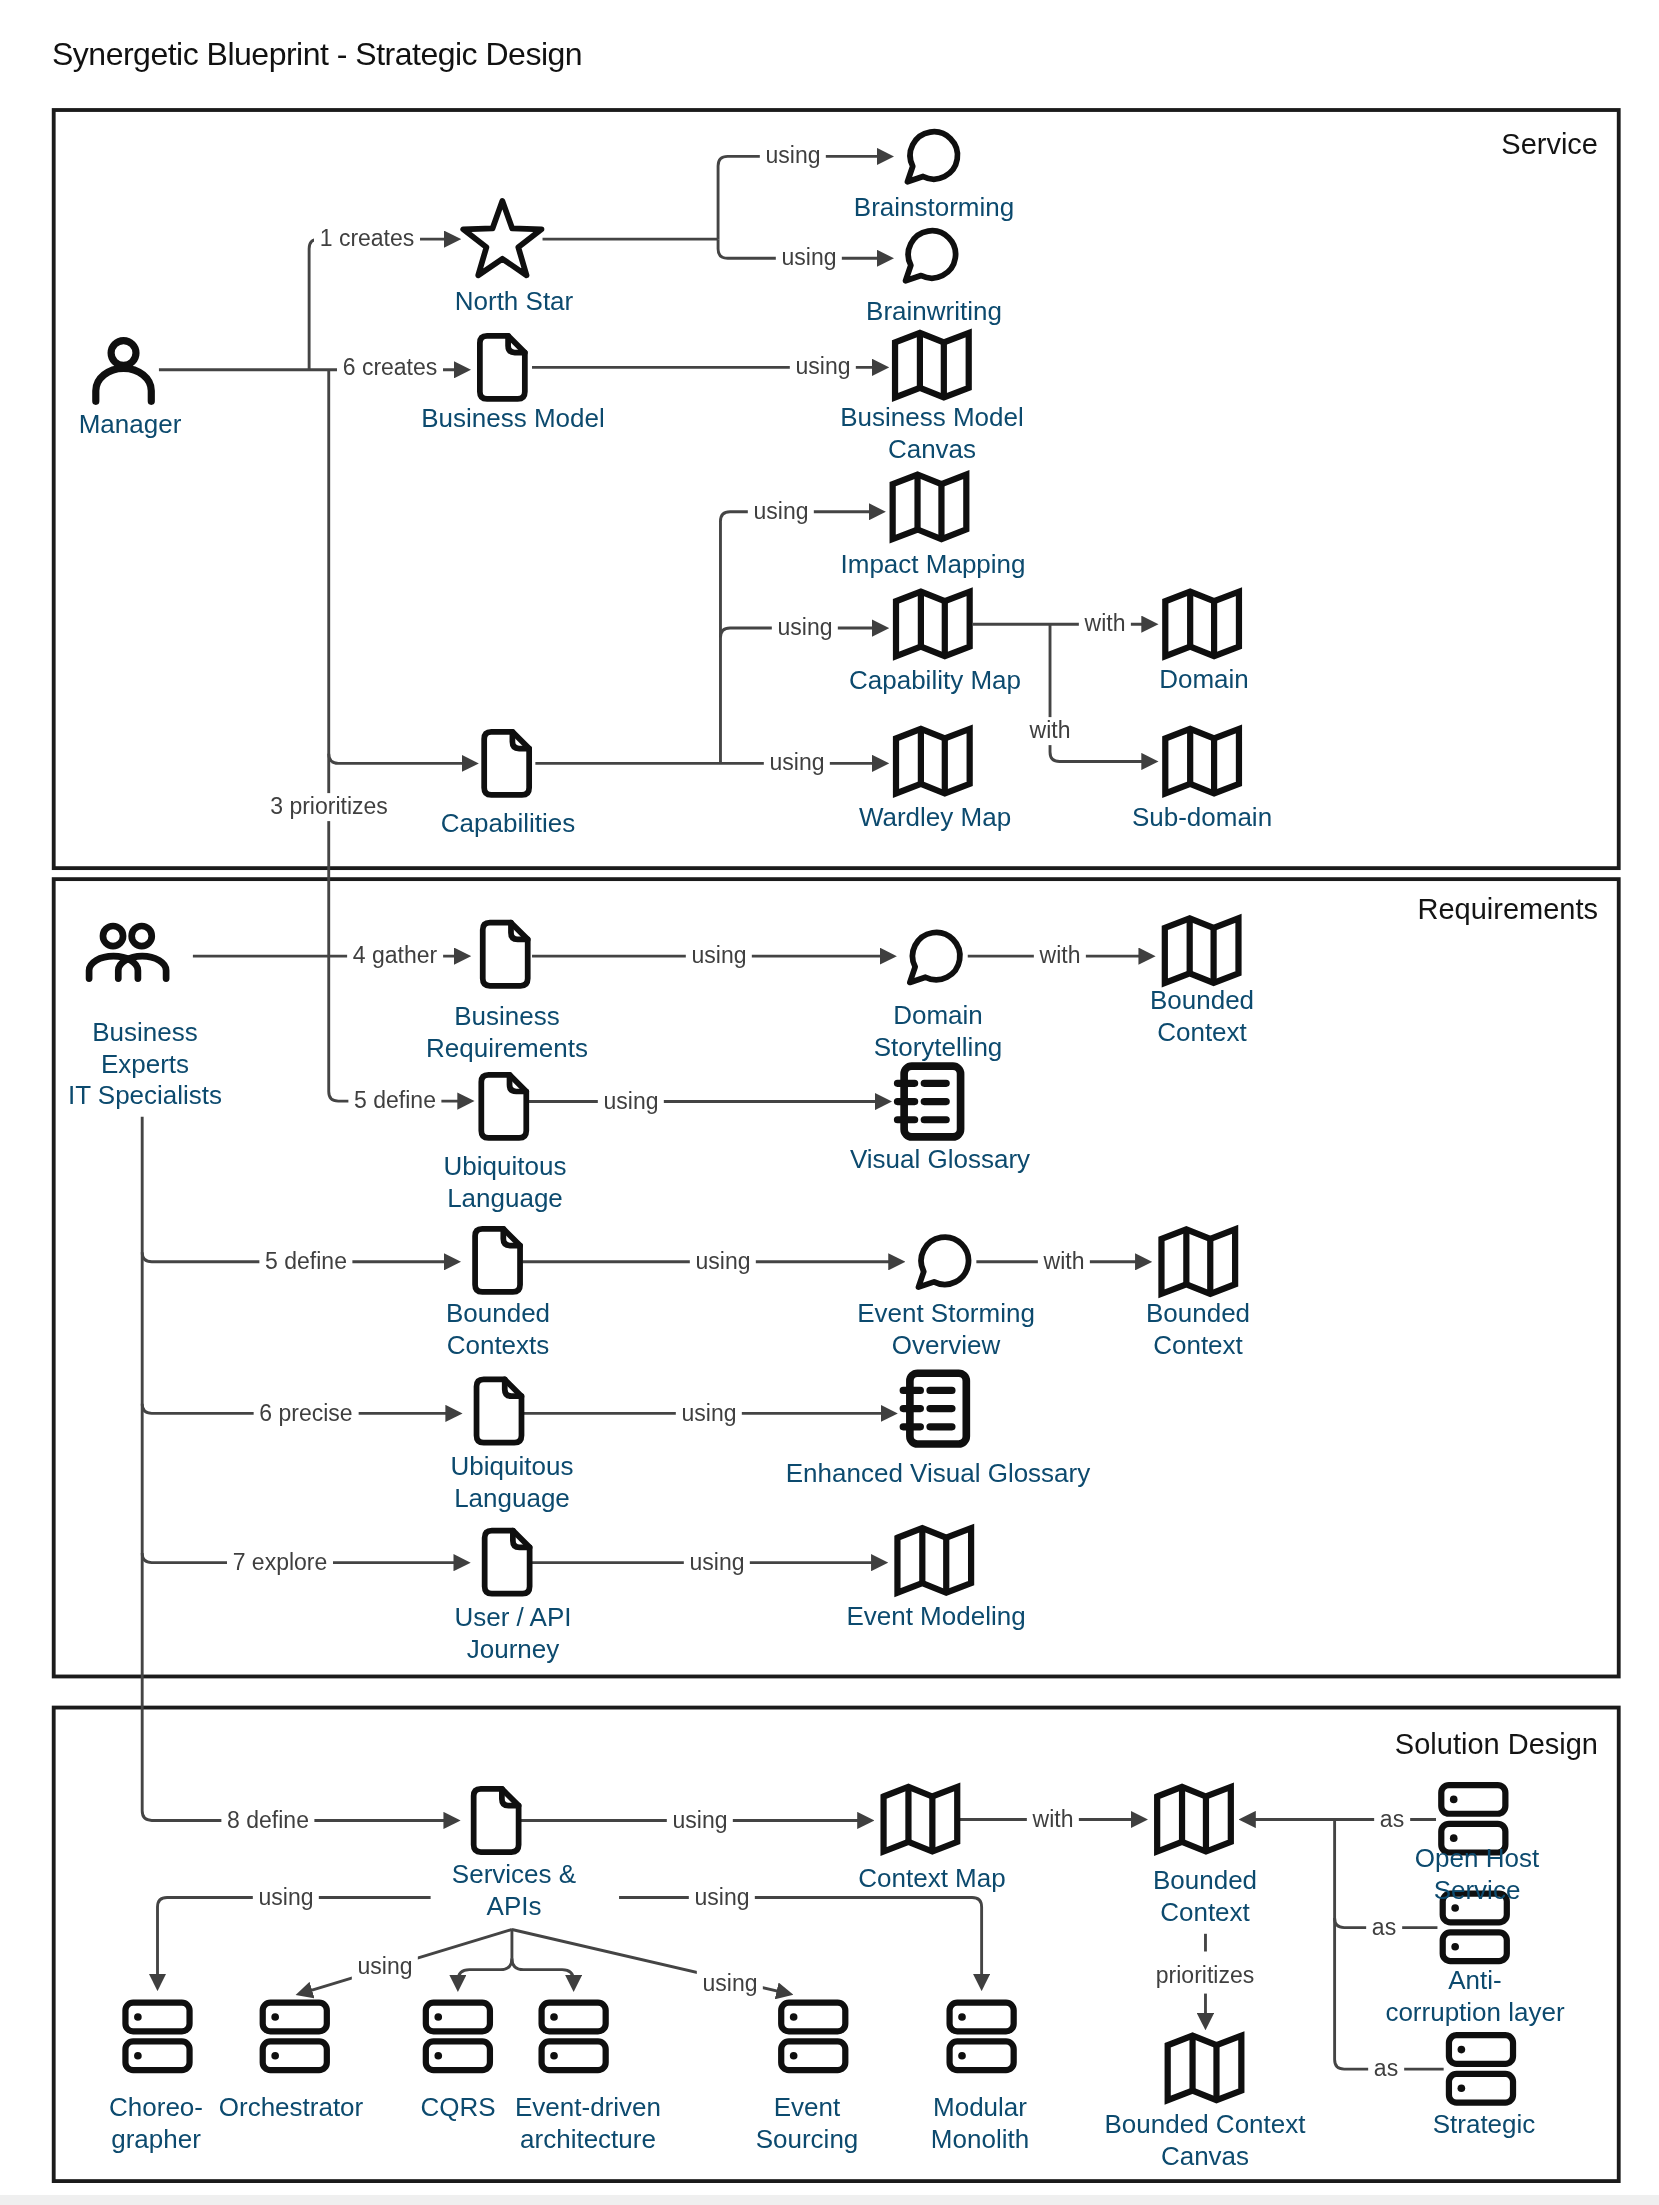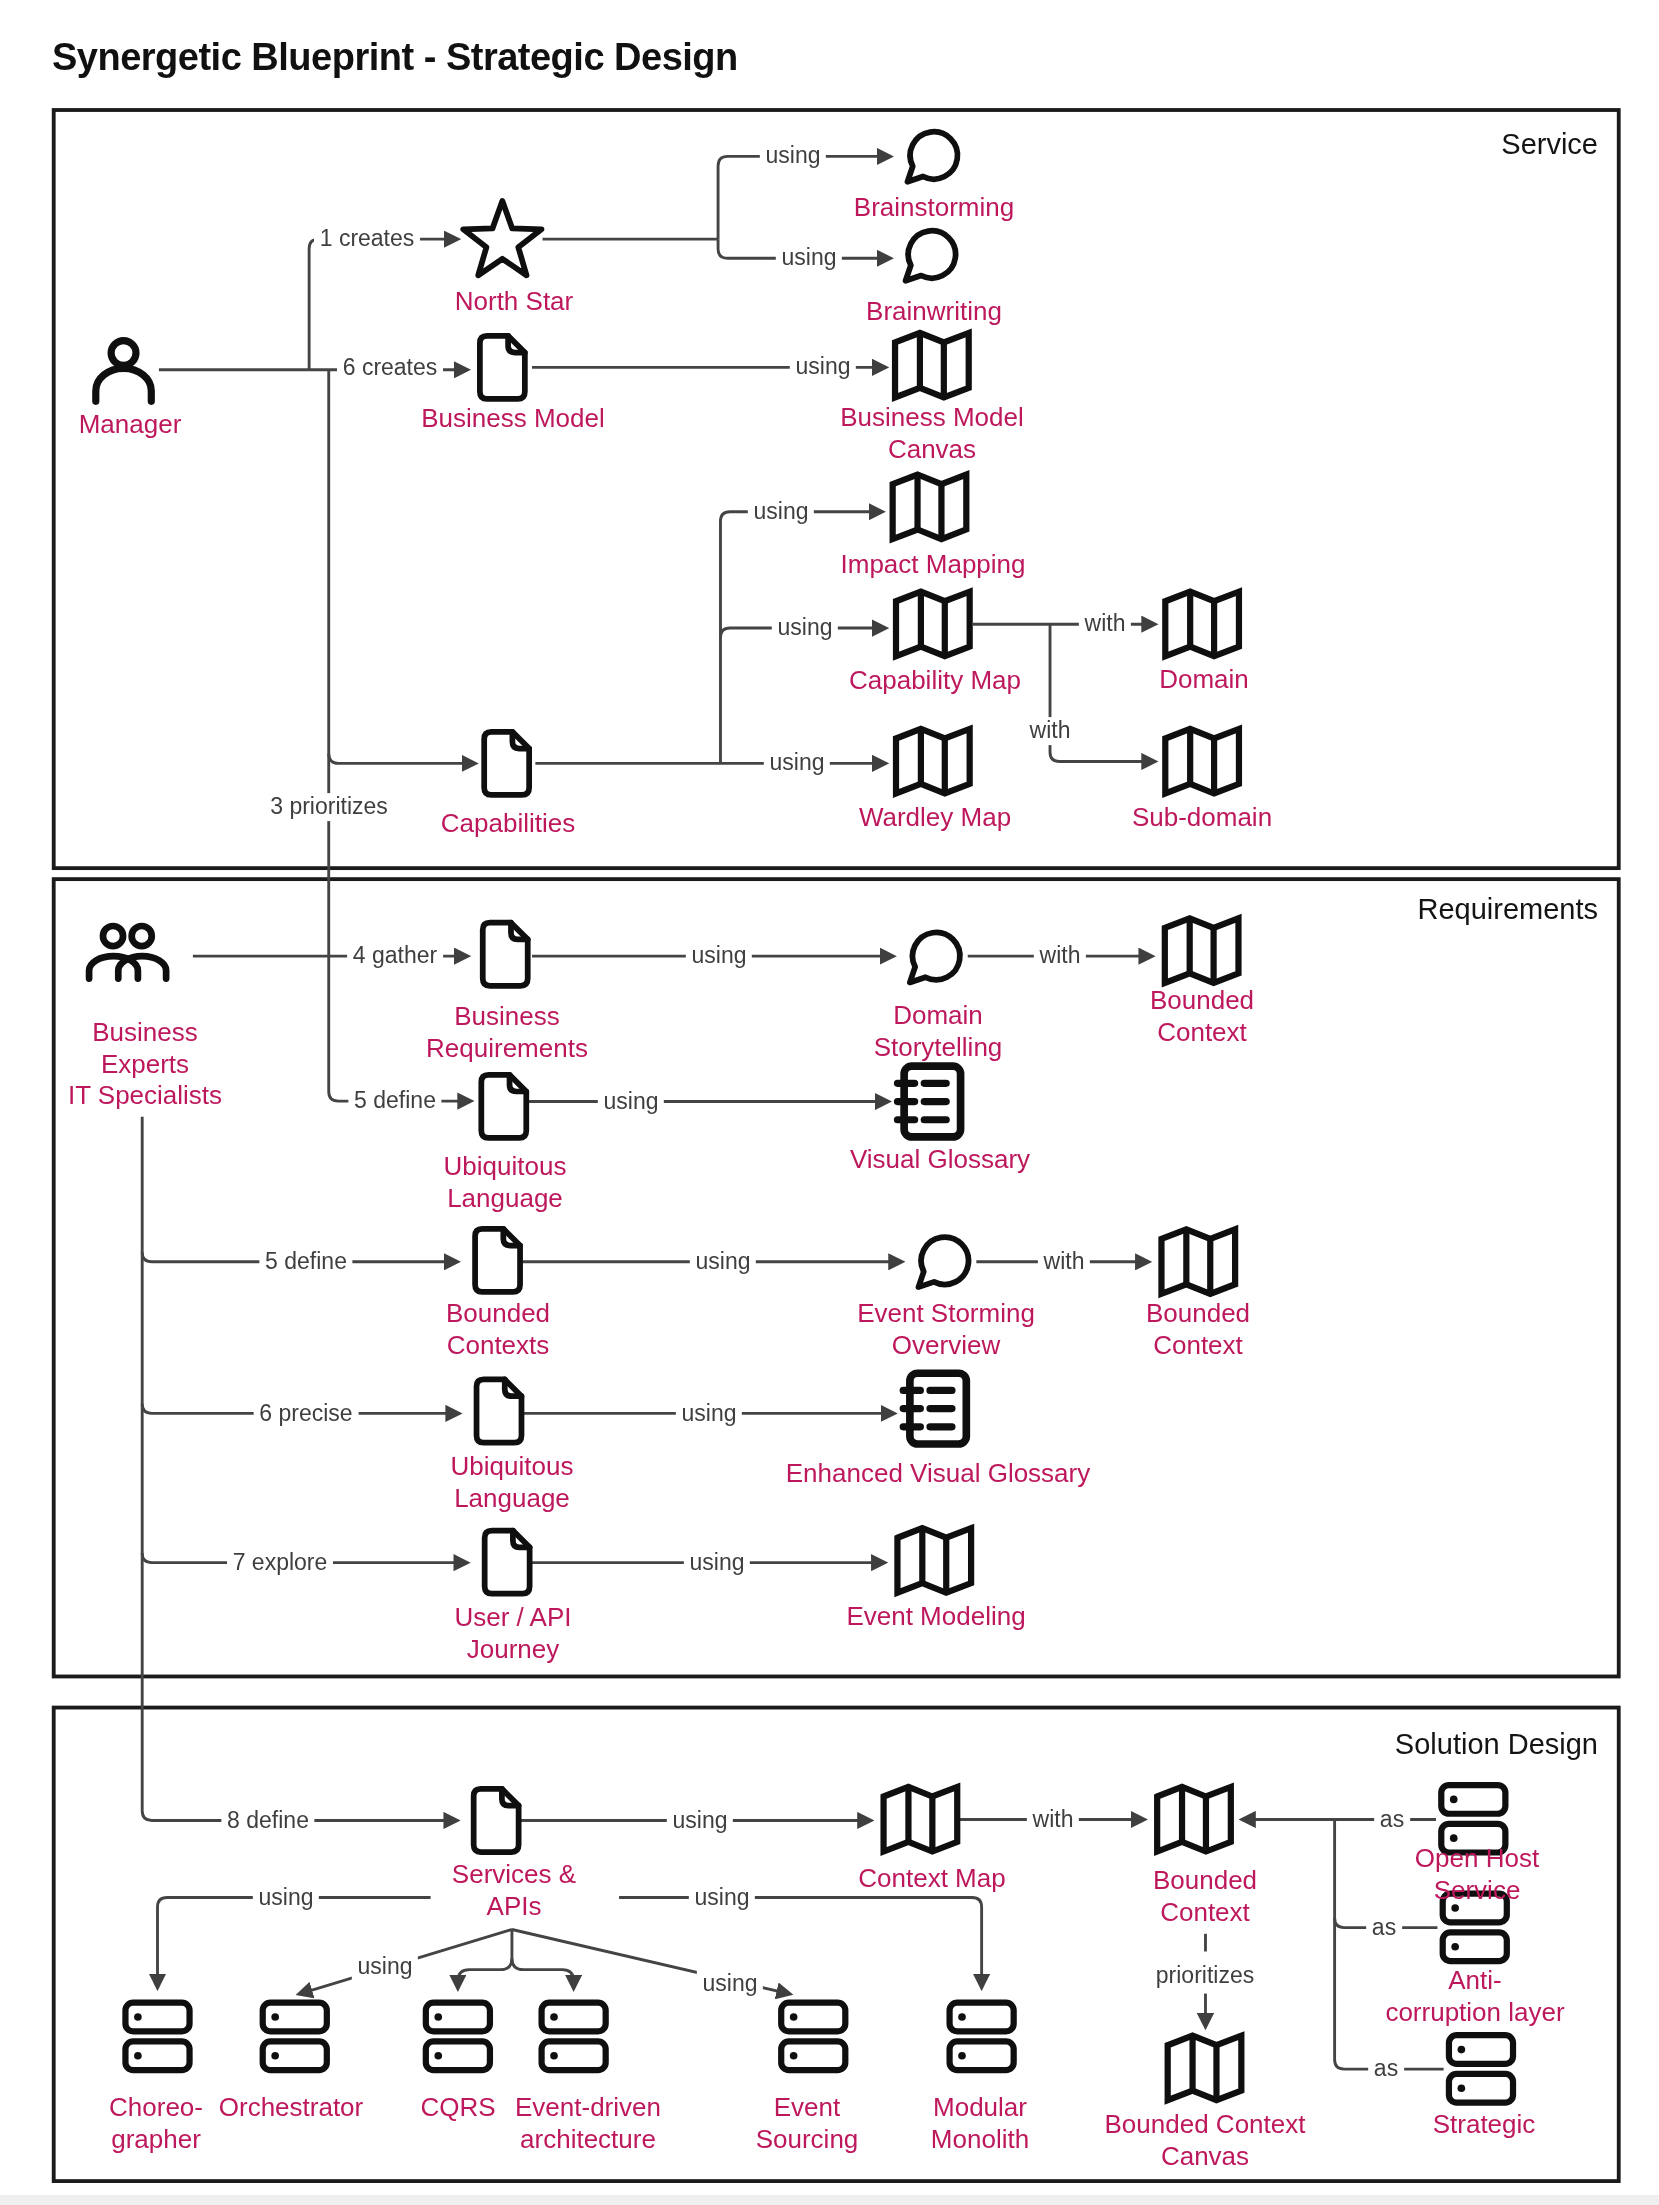"Synergetic Blueprint - Strategic Design" .title { font-size: 38px -> 32px; font-weight: bold -> normal }
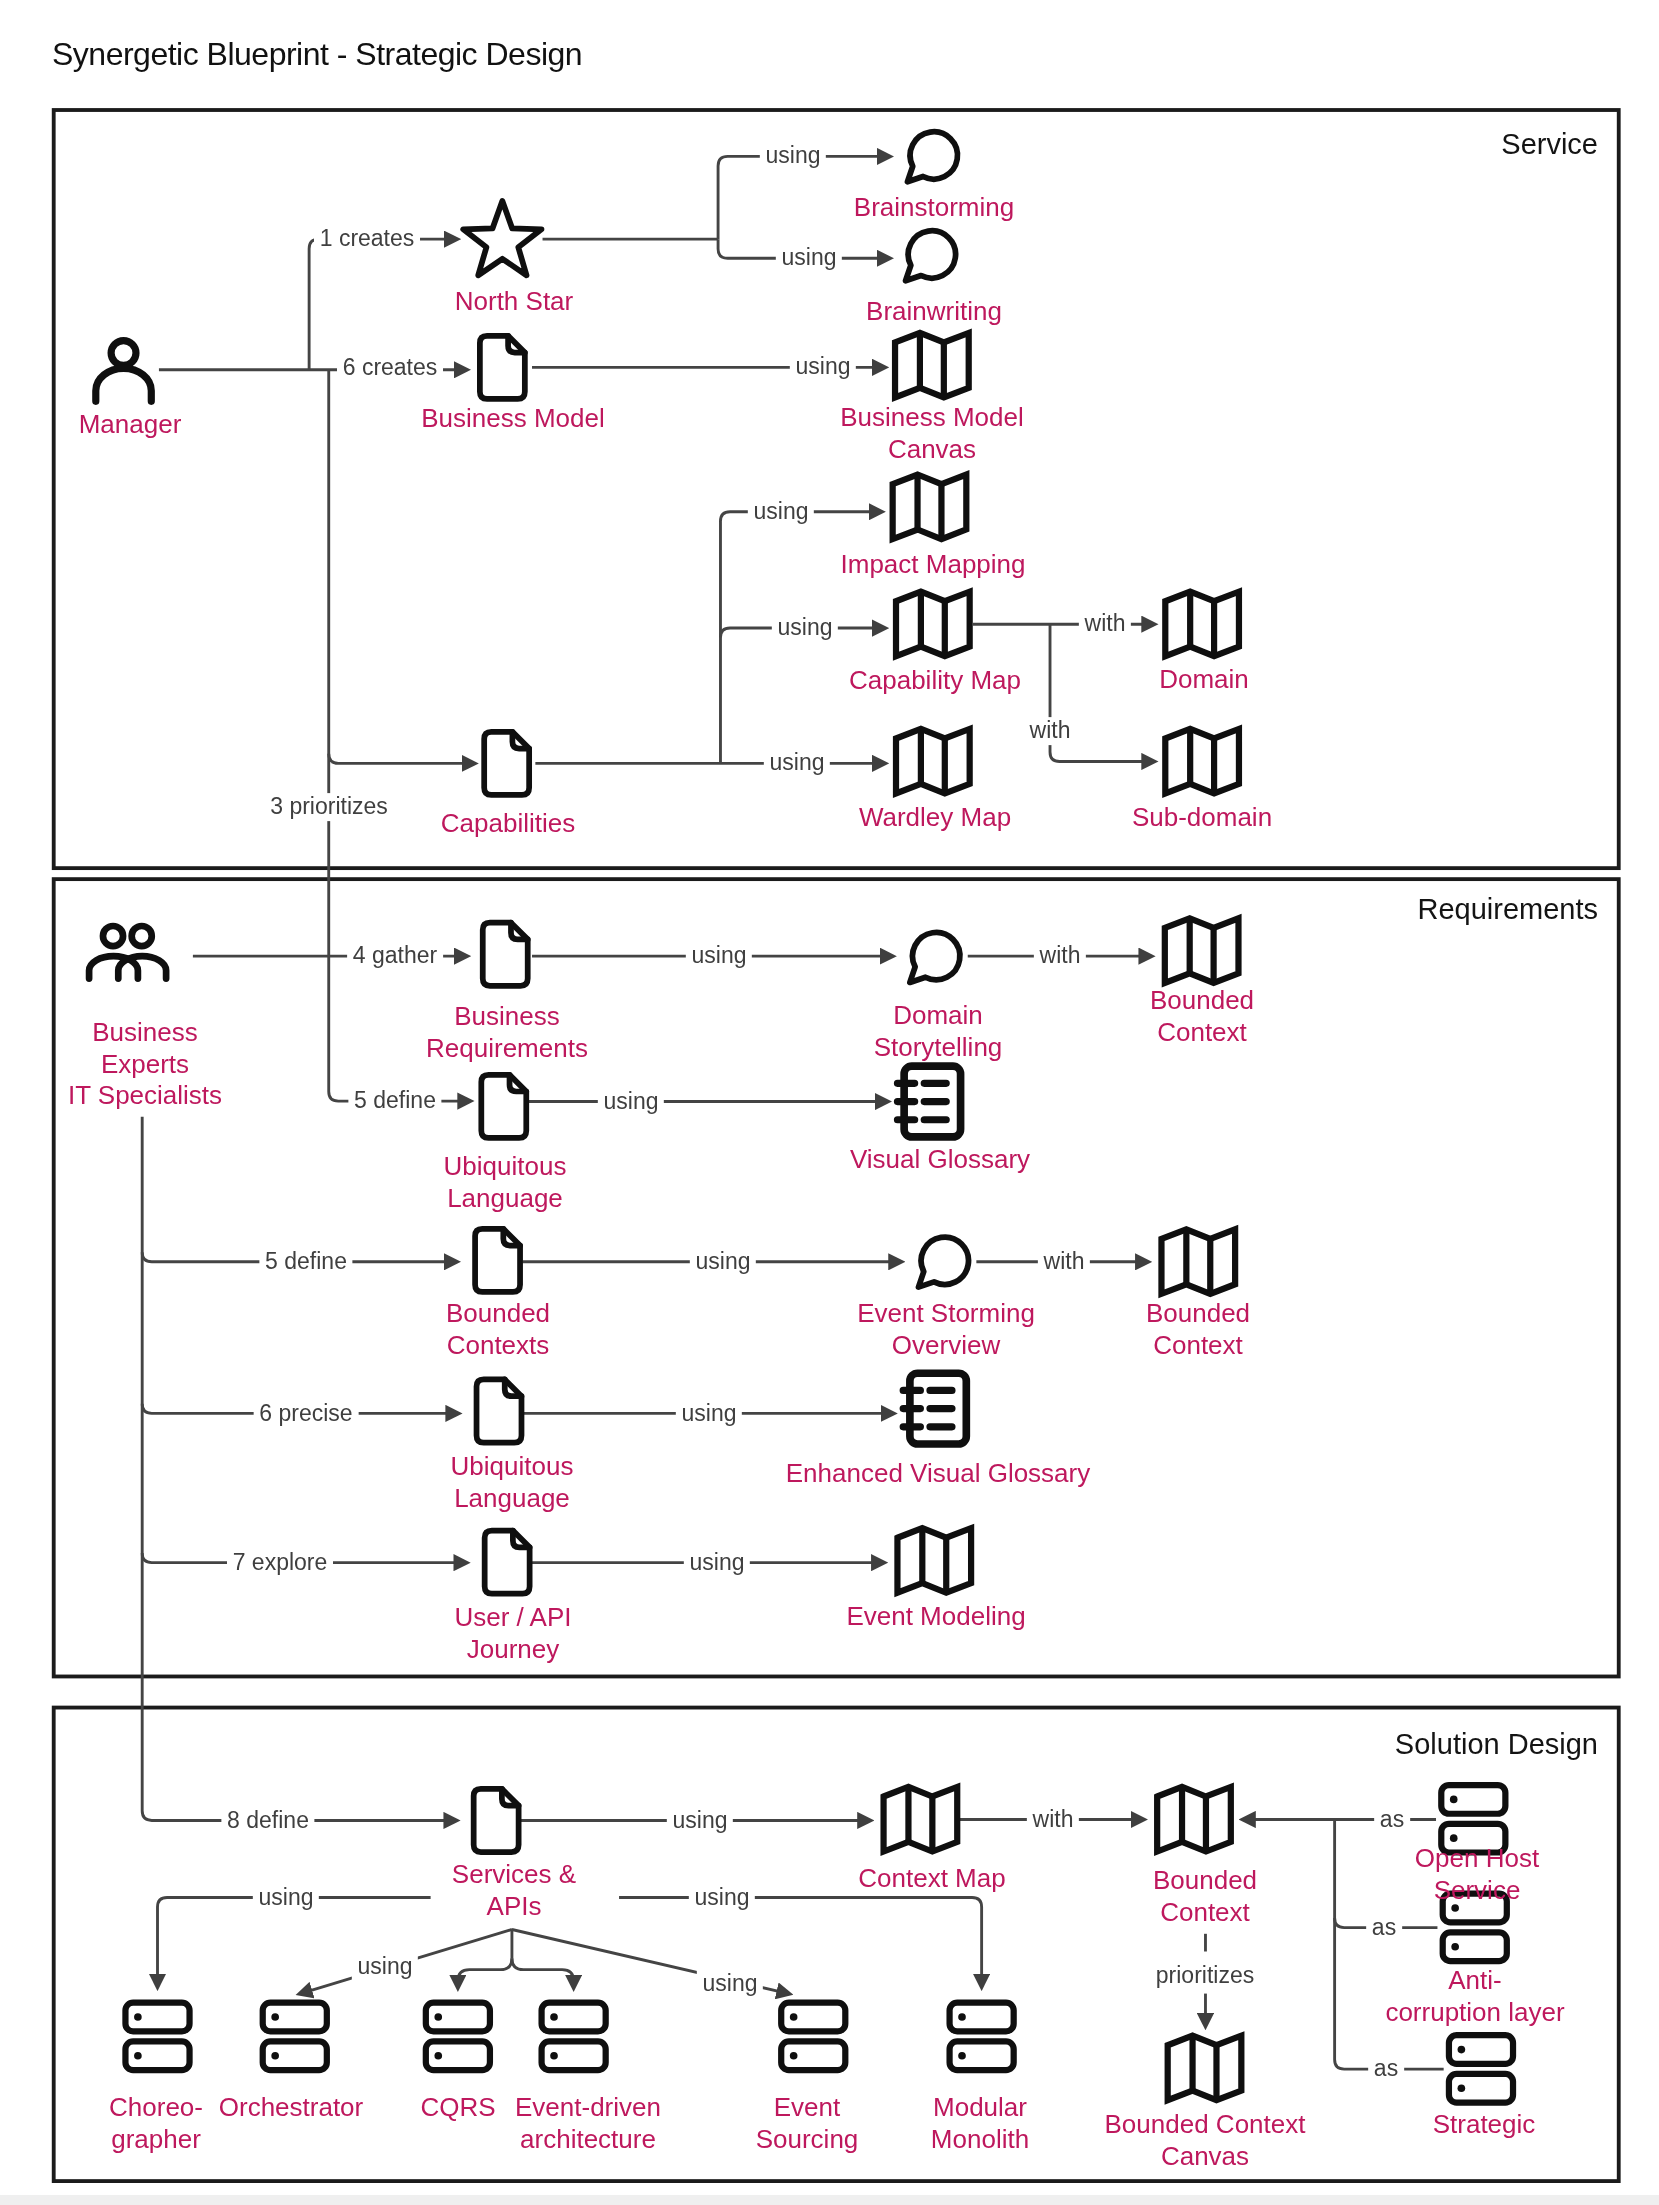"Brainstorming" .lbl { color: #be185d -> #0c4a6e }
